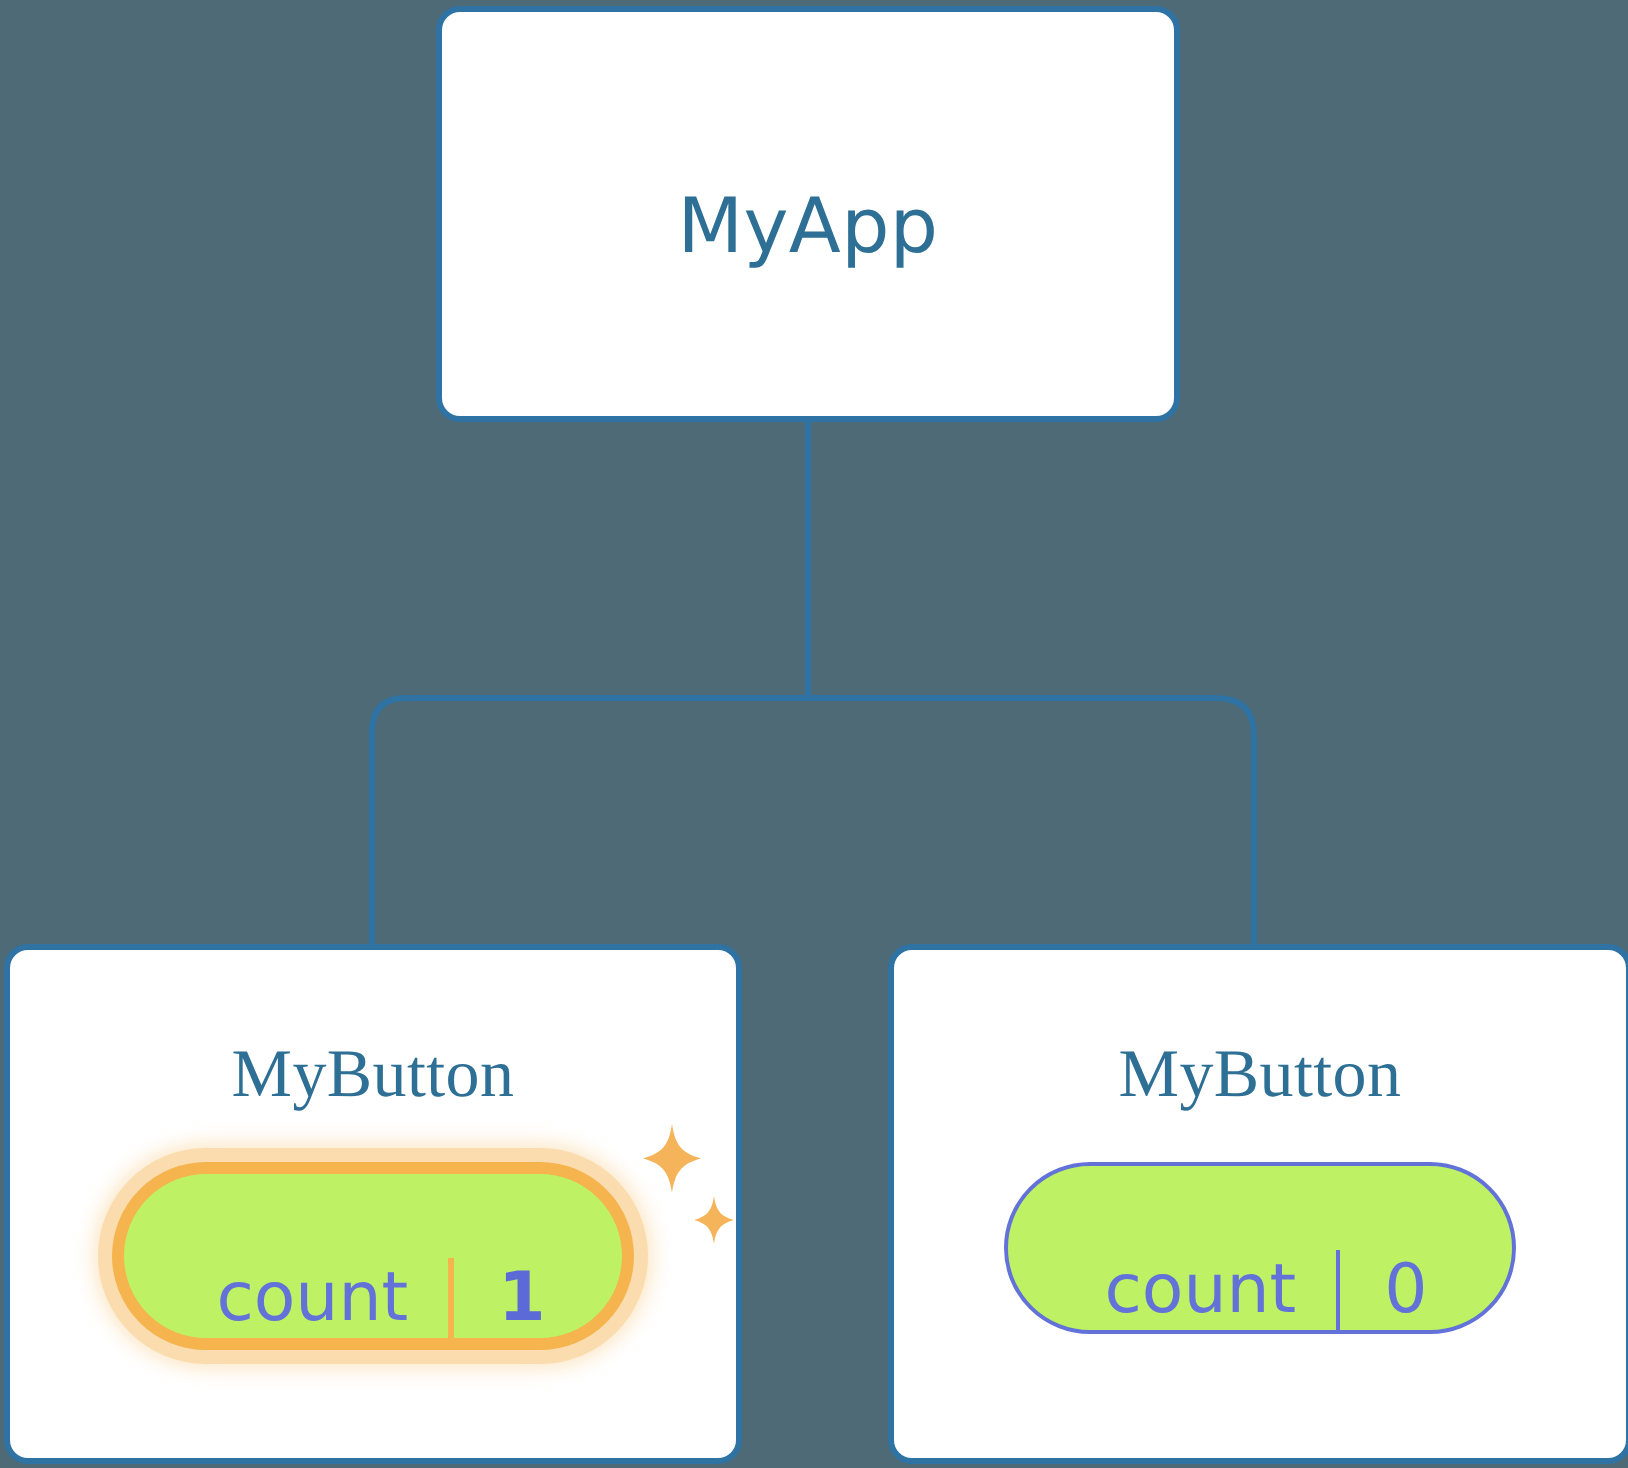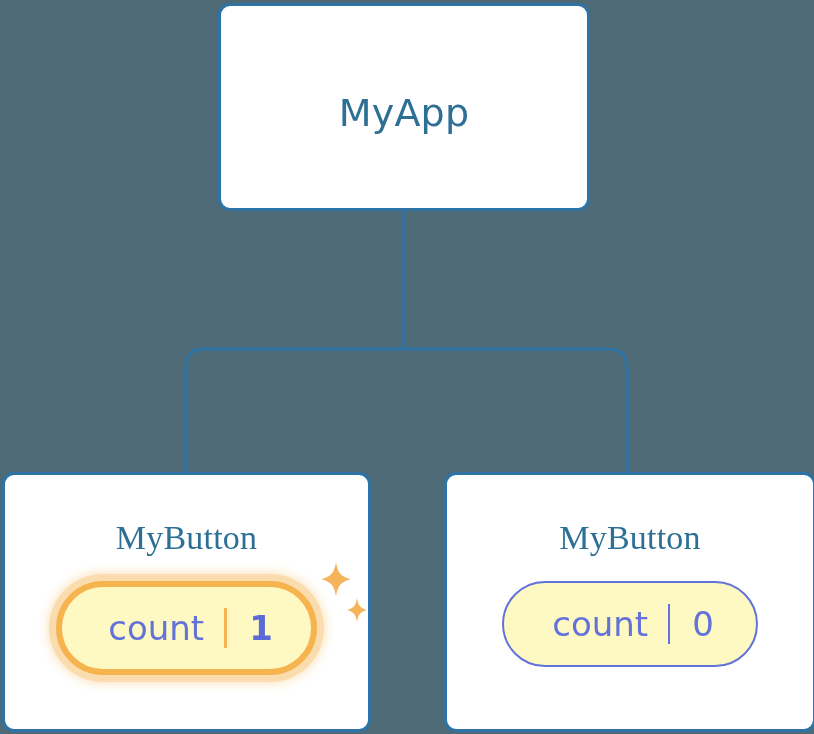"count" .badge { align-items: center -> flex-end; background: #fef9c3 -> #bef264 }
